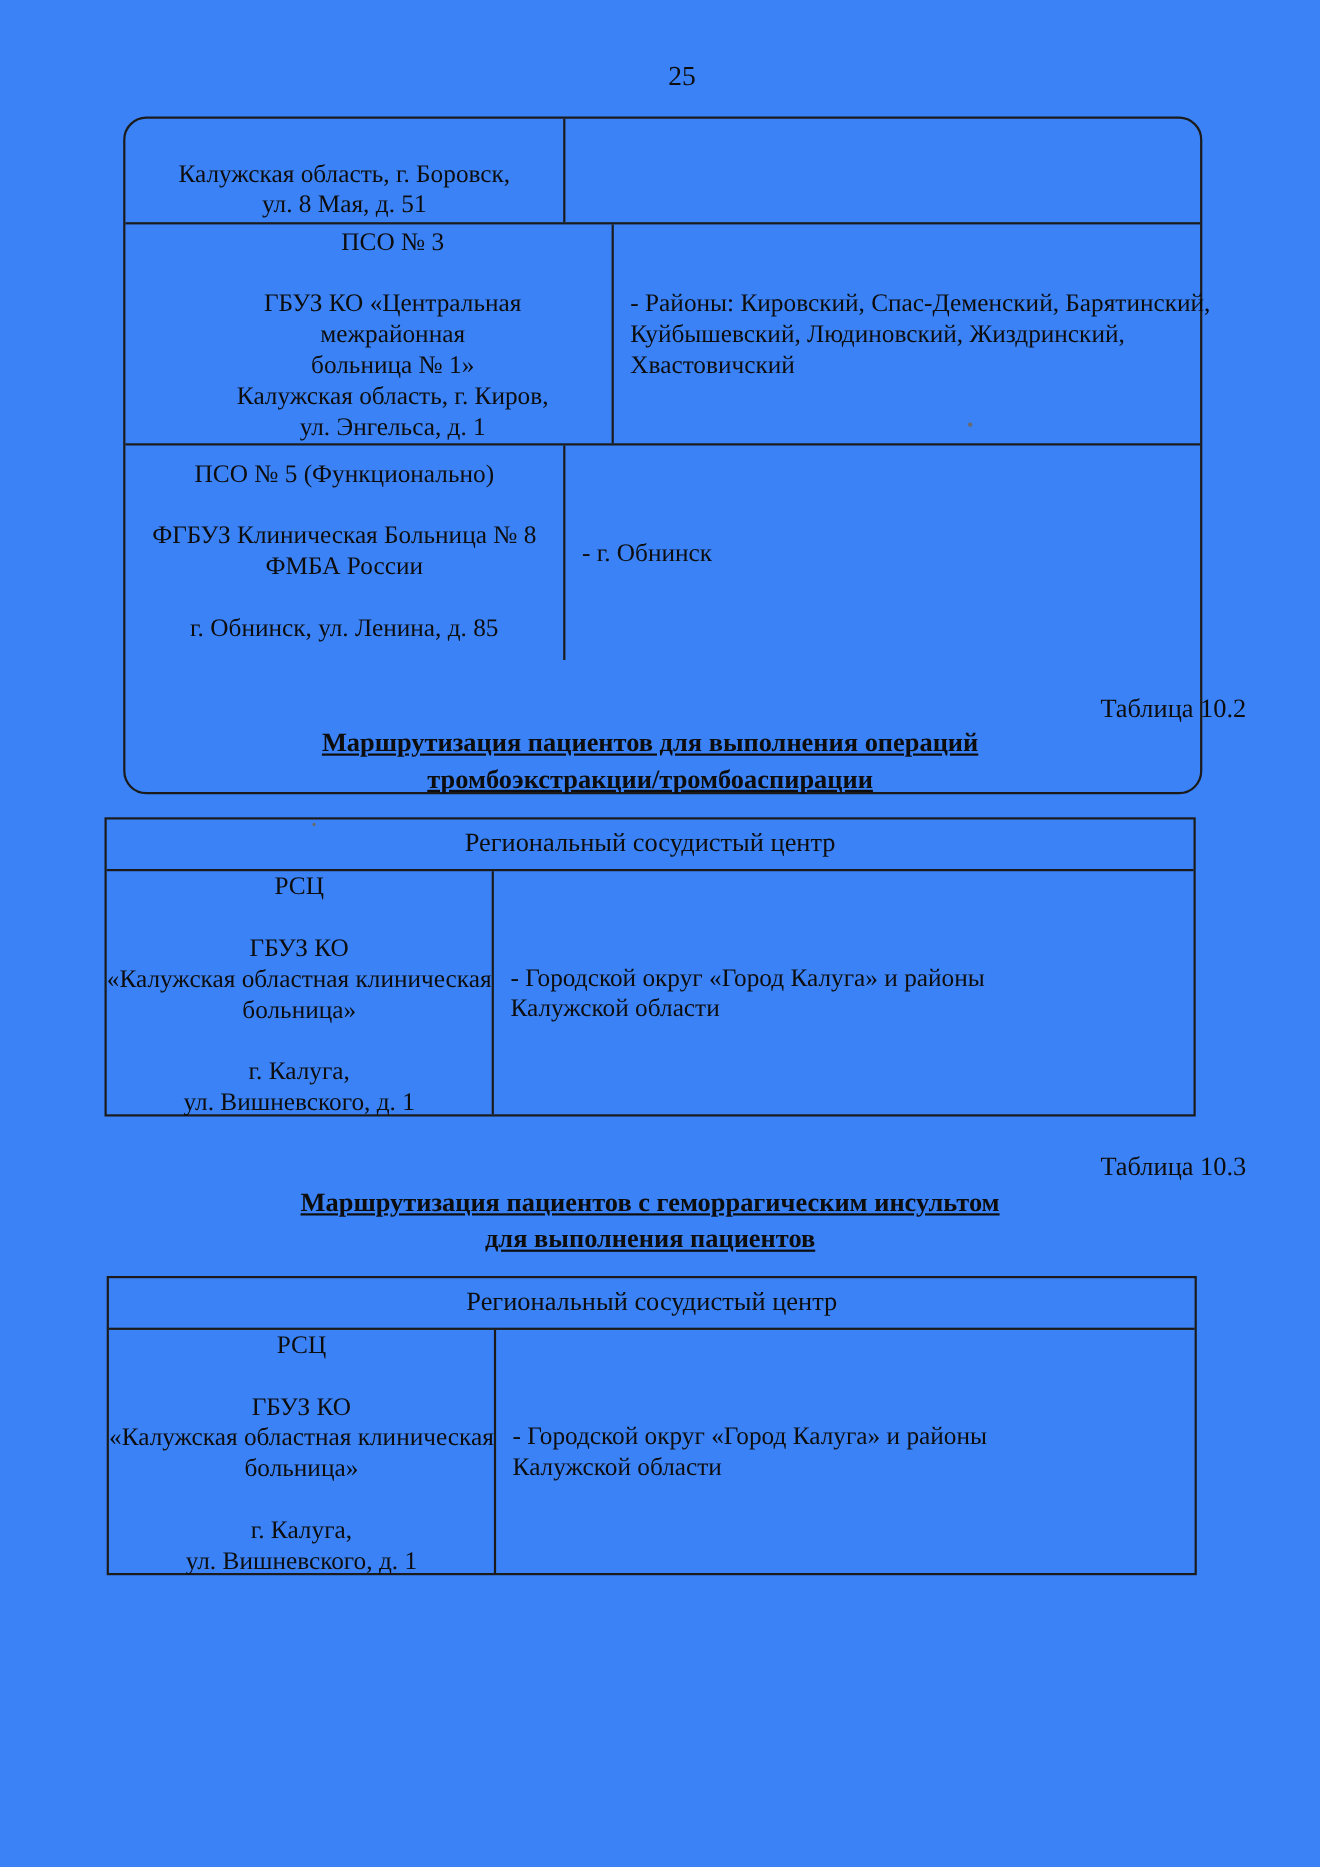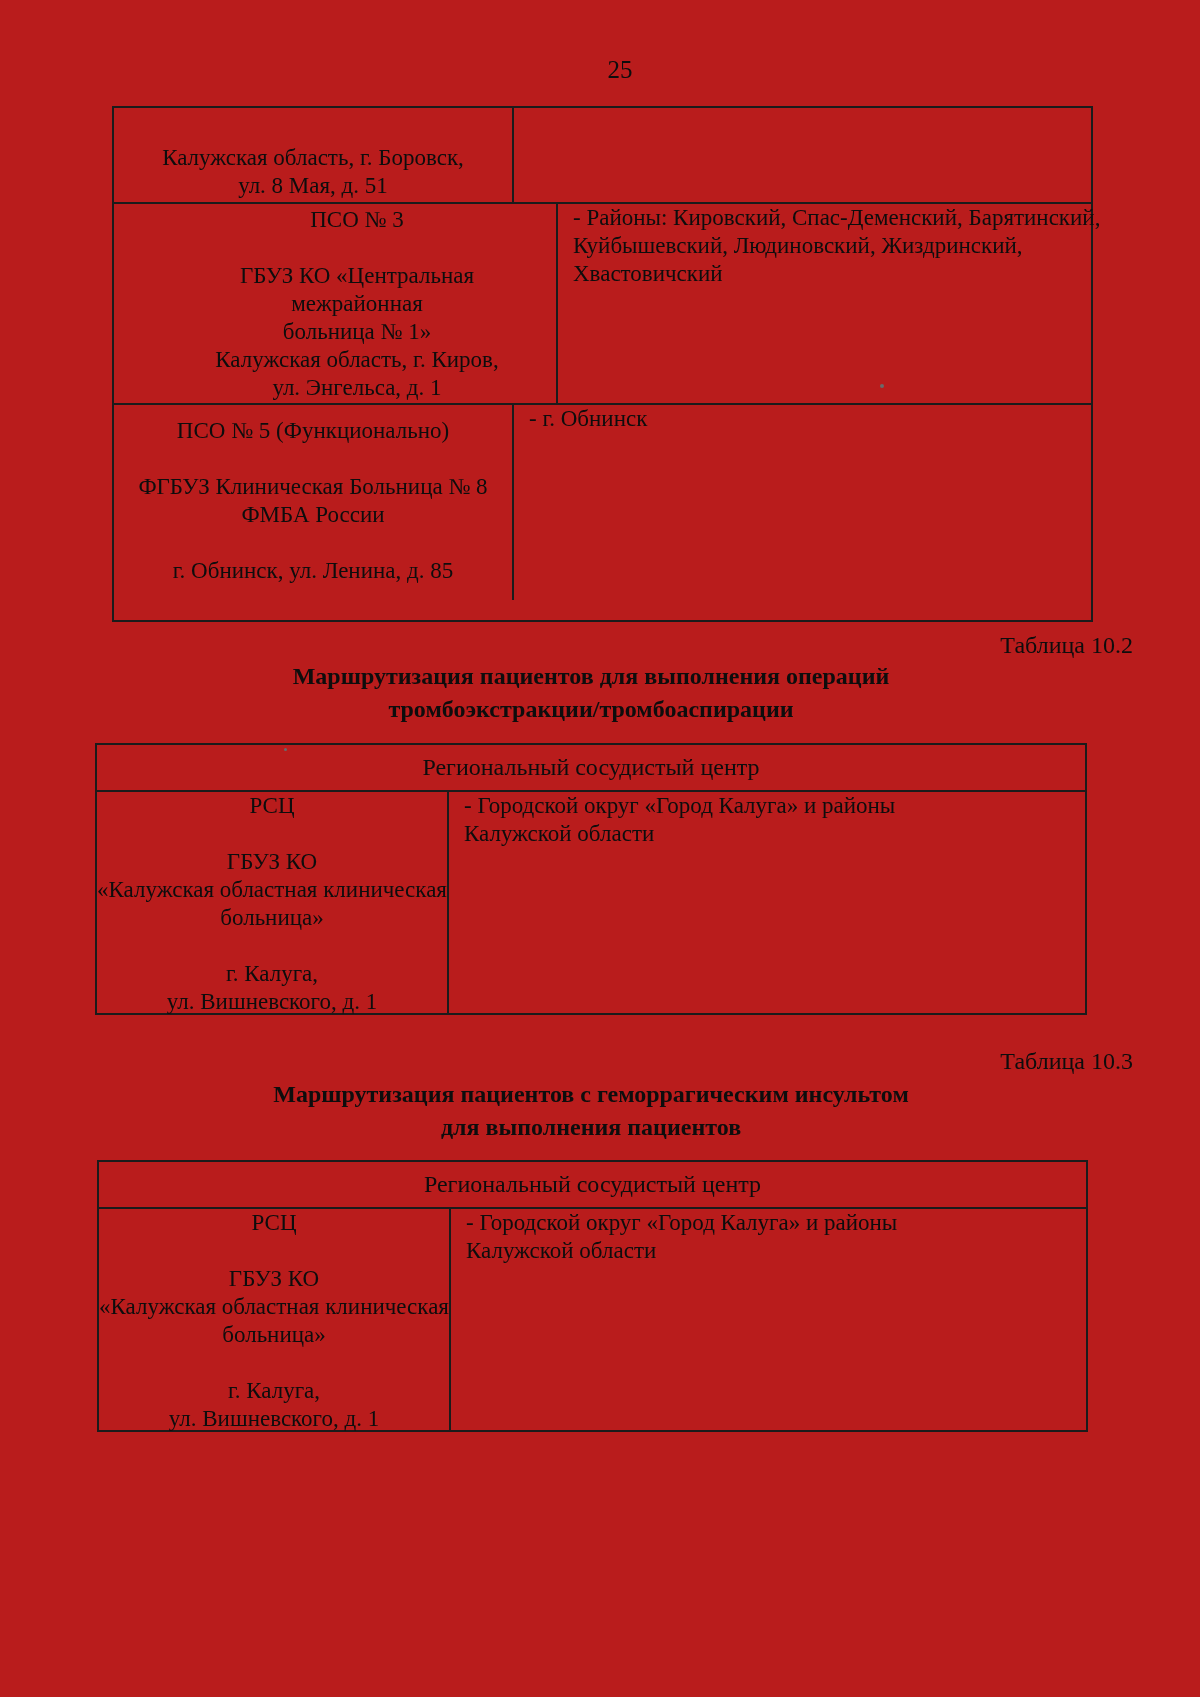"25" .page { background: #b91c1c -> #3b82f6 }
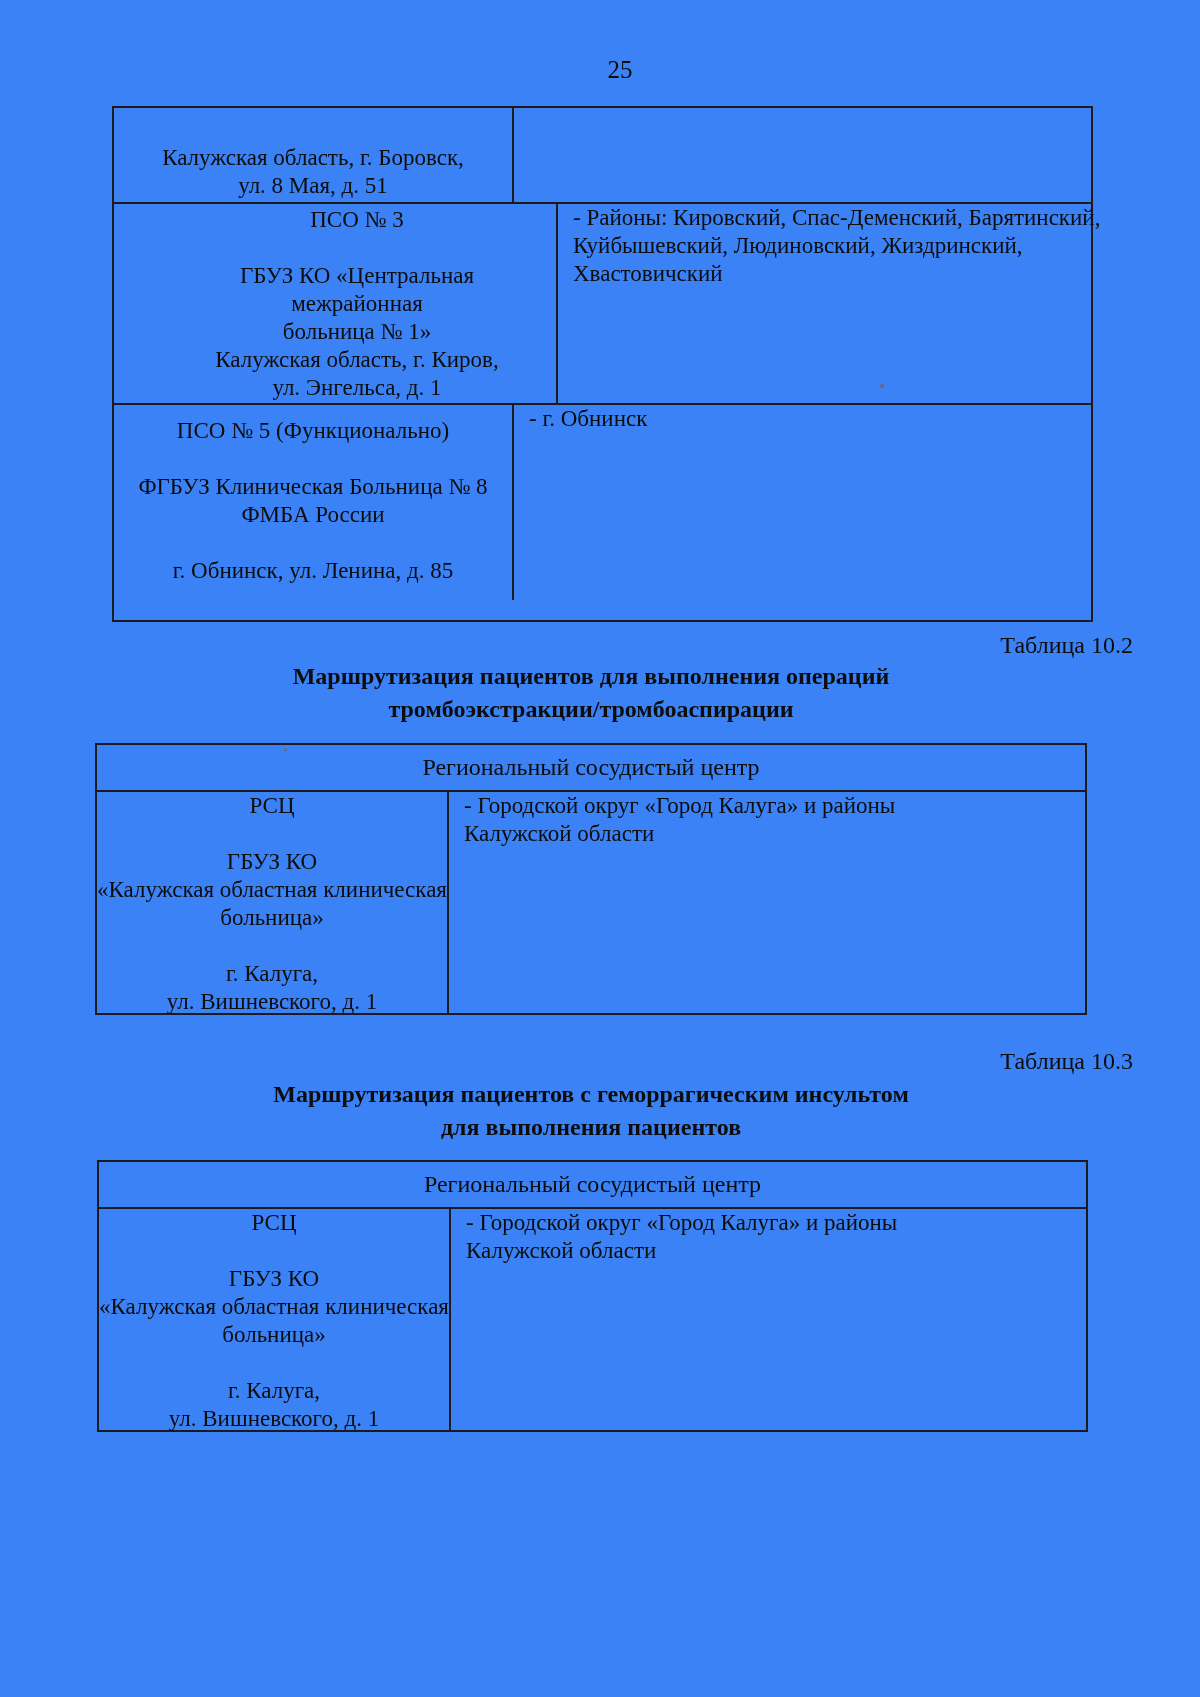"Калужская область, г. Боровск," .tbl-cont { border-radius: none -> 21px; height: 516px -> 616px }
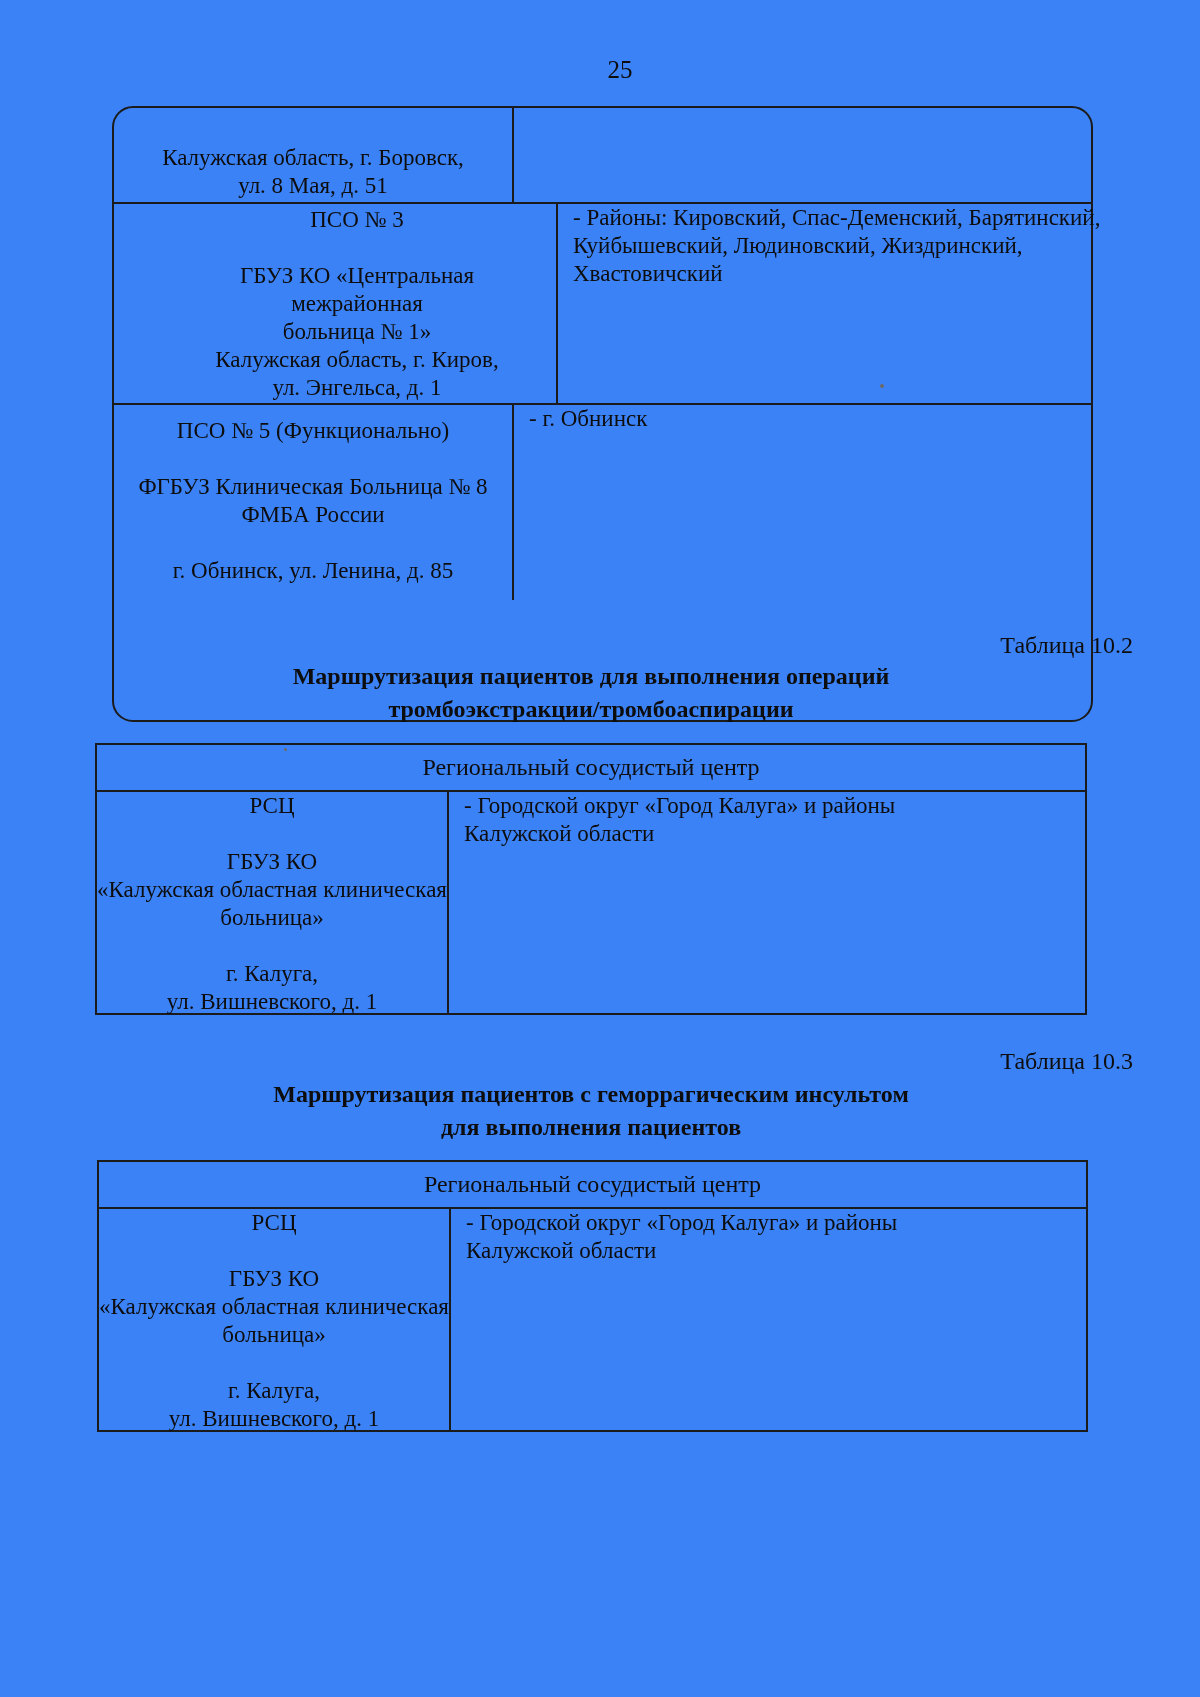"- Районы: Кировский, Спас-Деменский," .vcenter { justify-content: flex-start -> center }
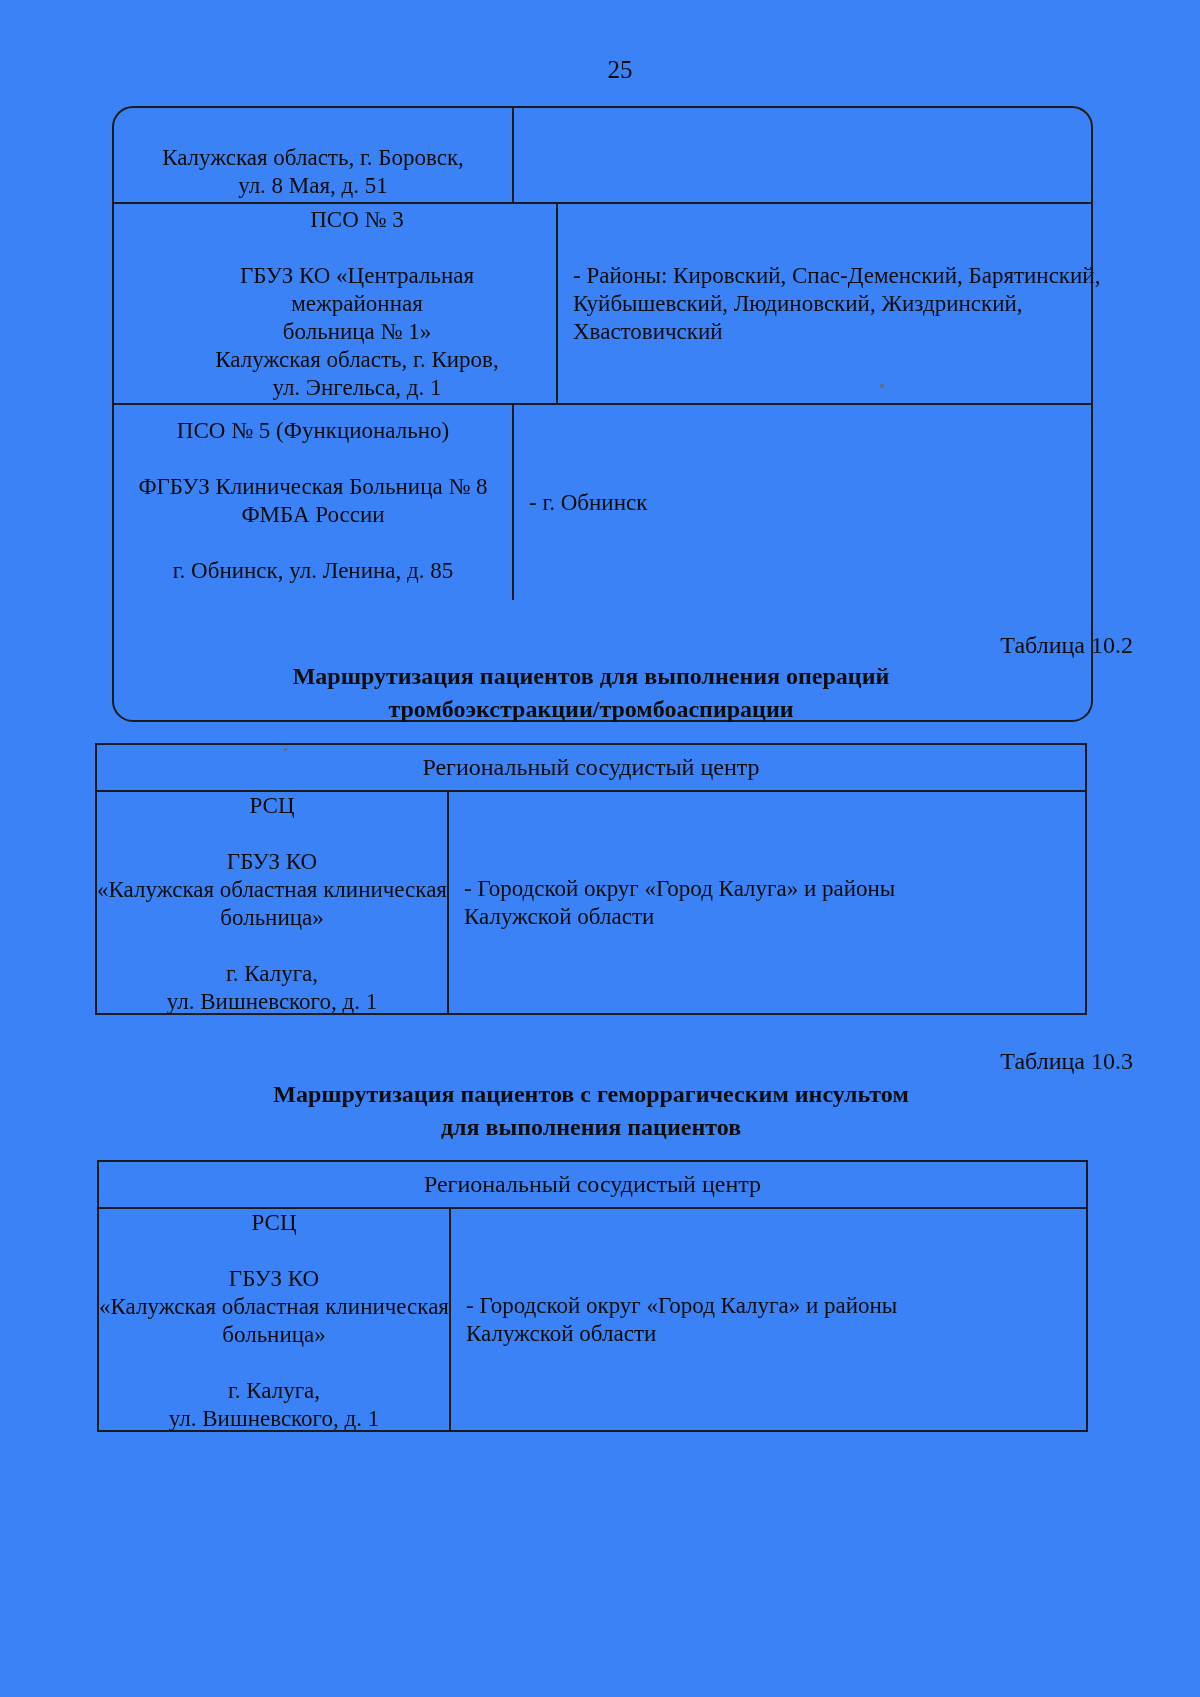"Маршрутизация пациентов для выполнения" .tln { text-decoration: none -> underline }
